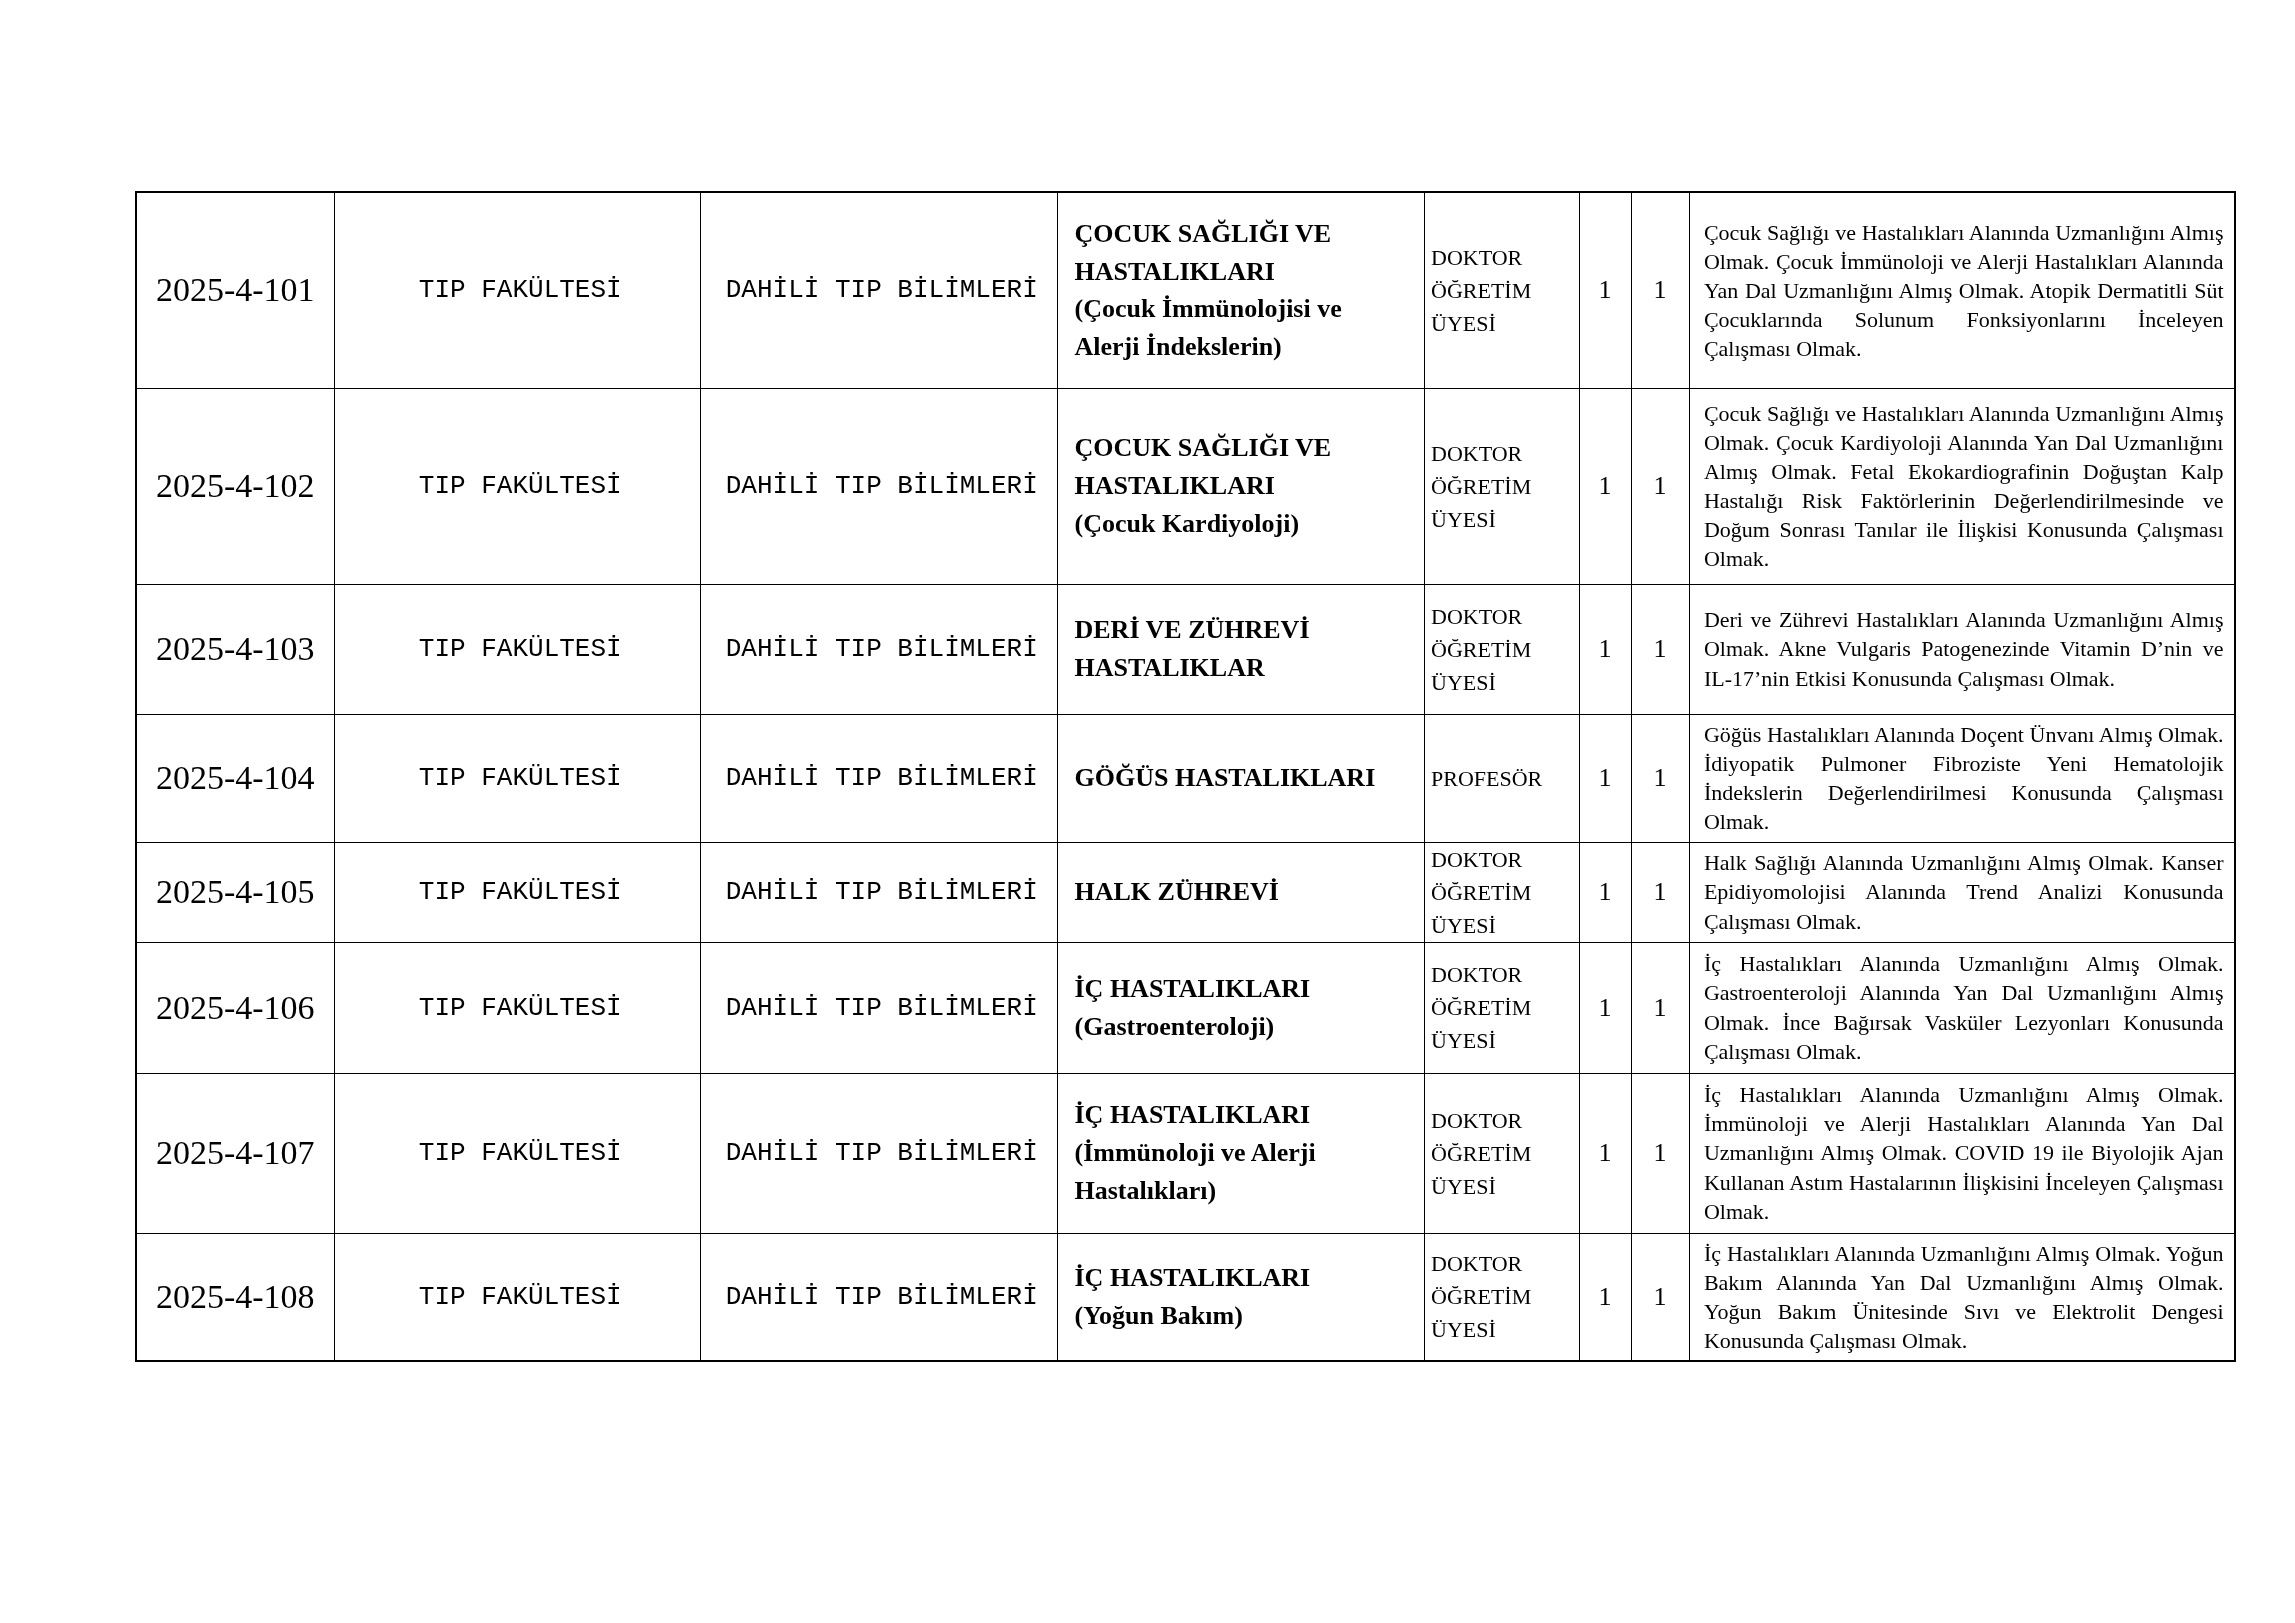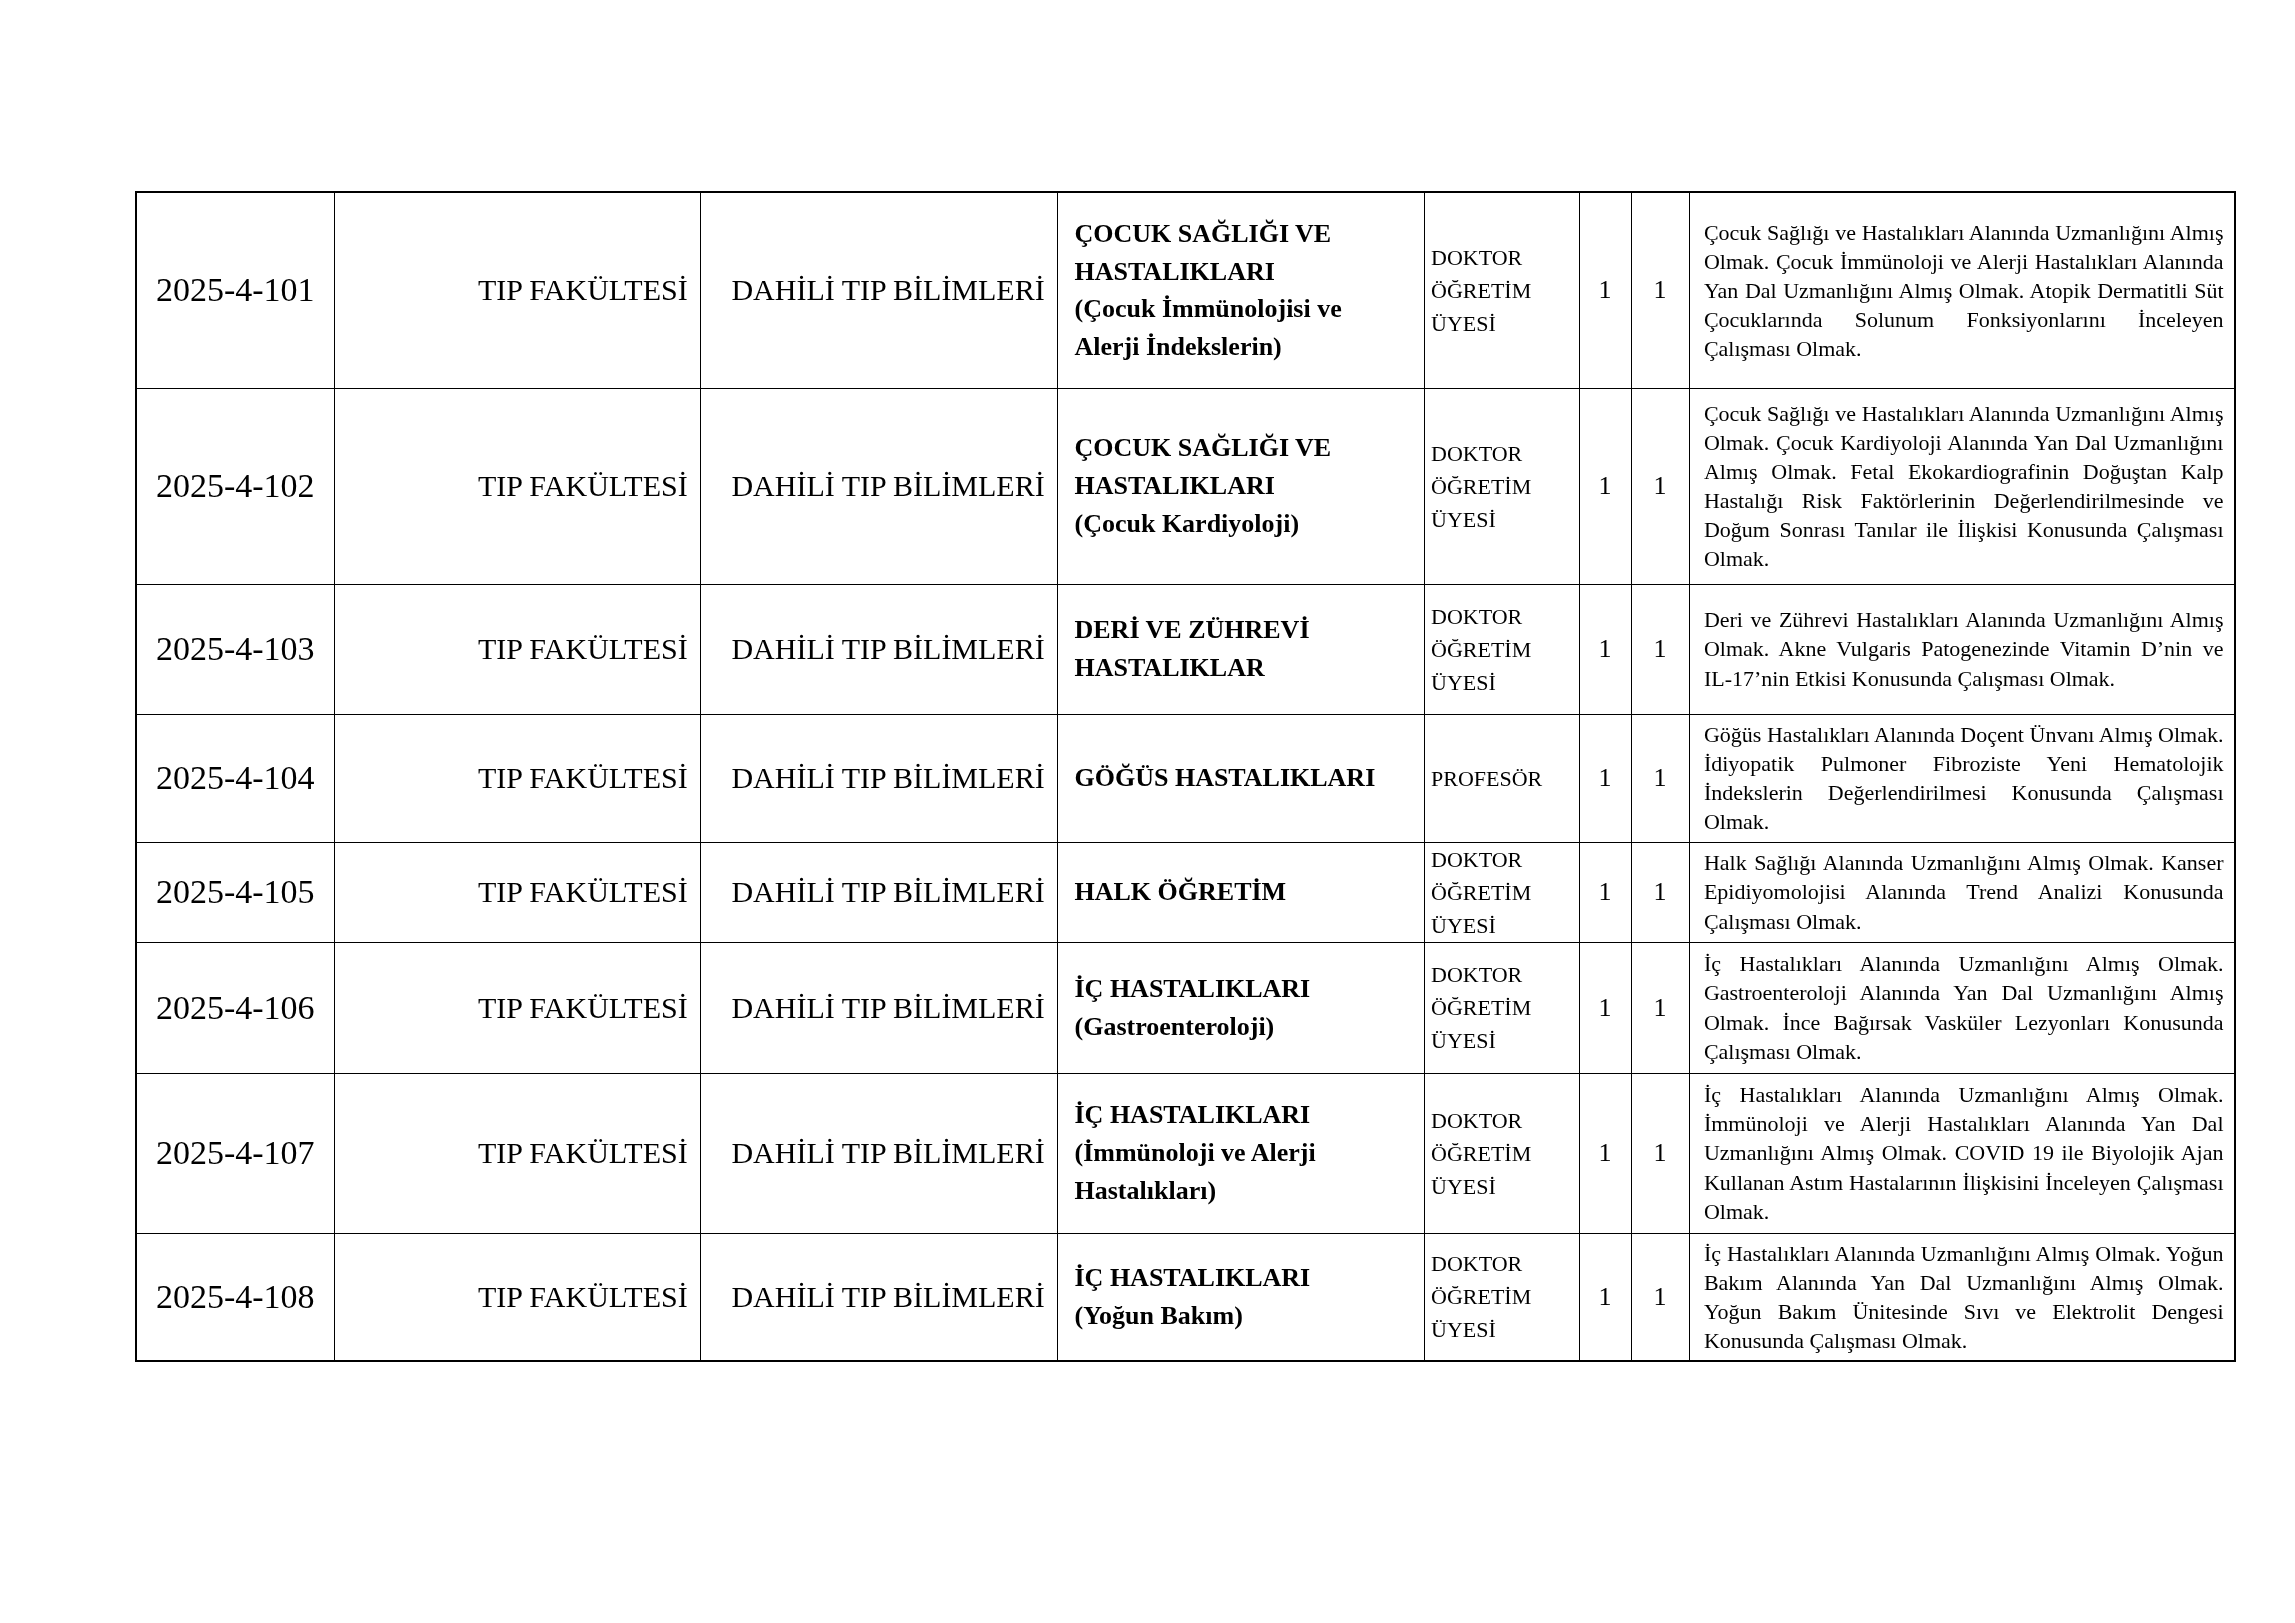"TIP FAKÜLTESİ" td.c-faculty, td.c-dept { font-family: none -> Liberation Mono, monospace; font-size: 30px -> 26px; text-align: right -> center }
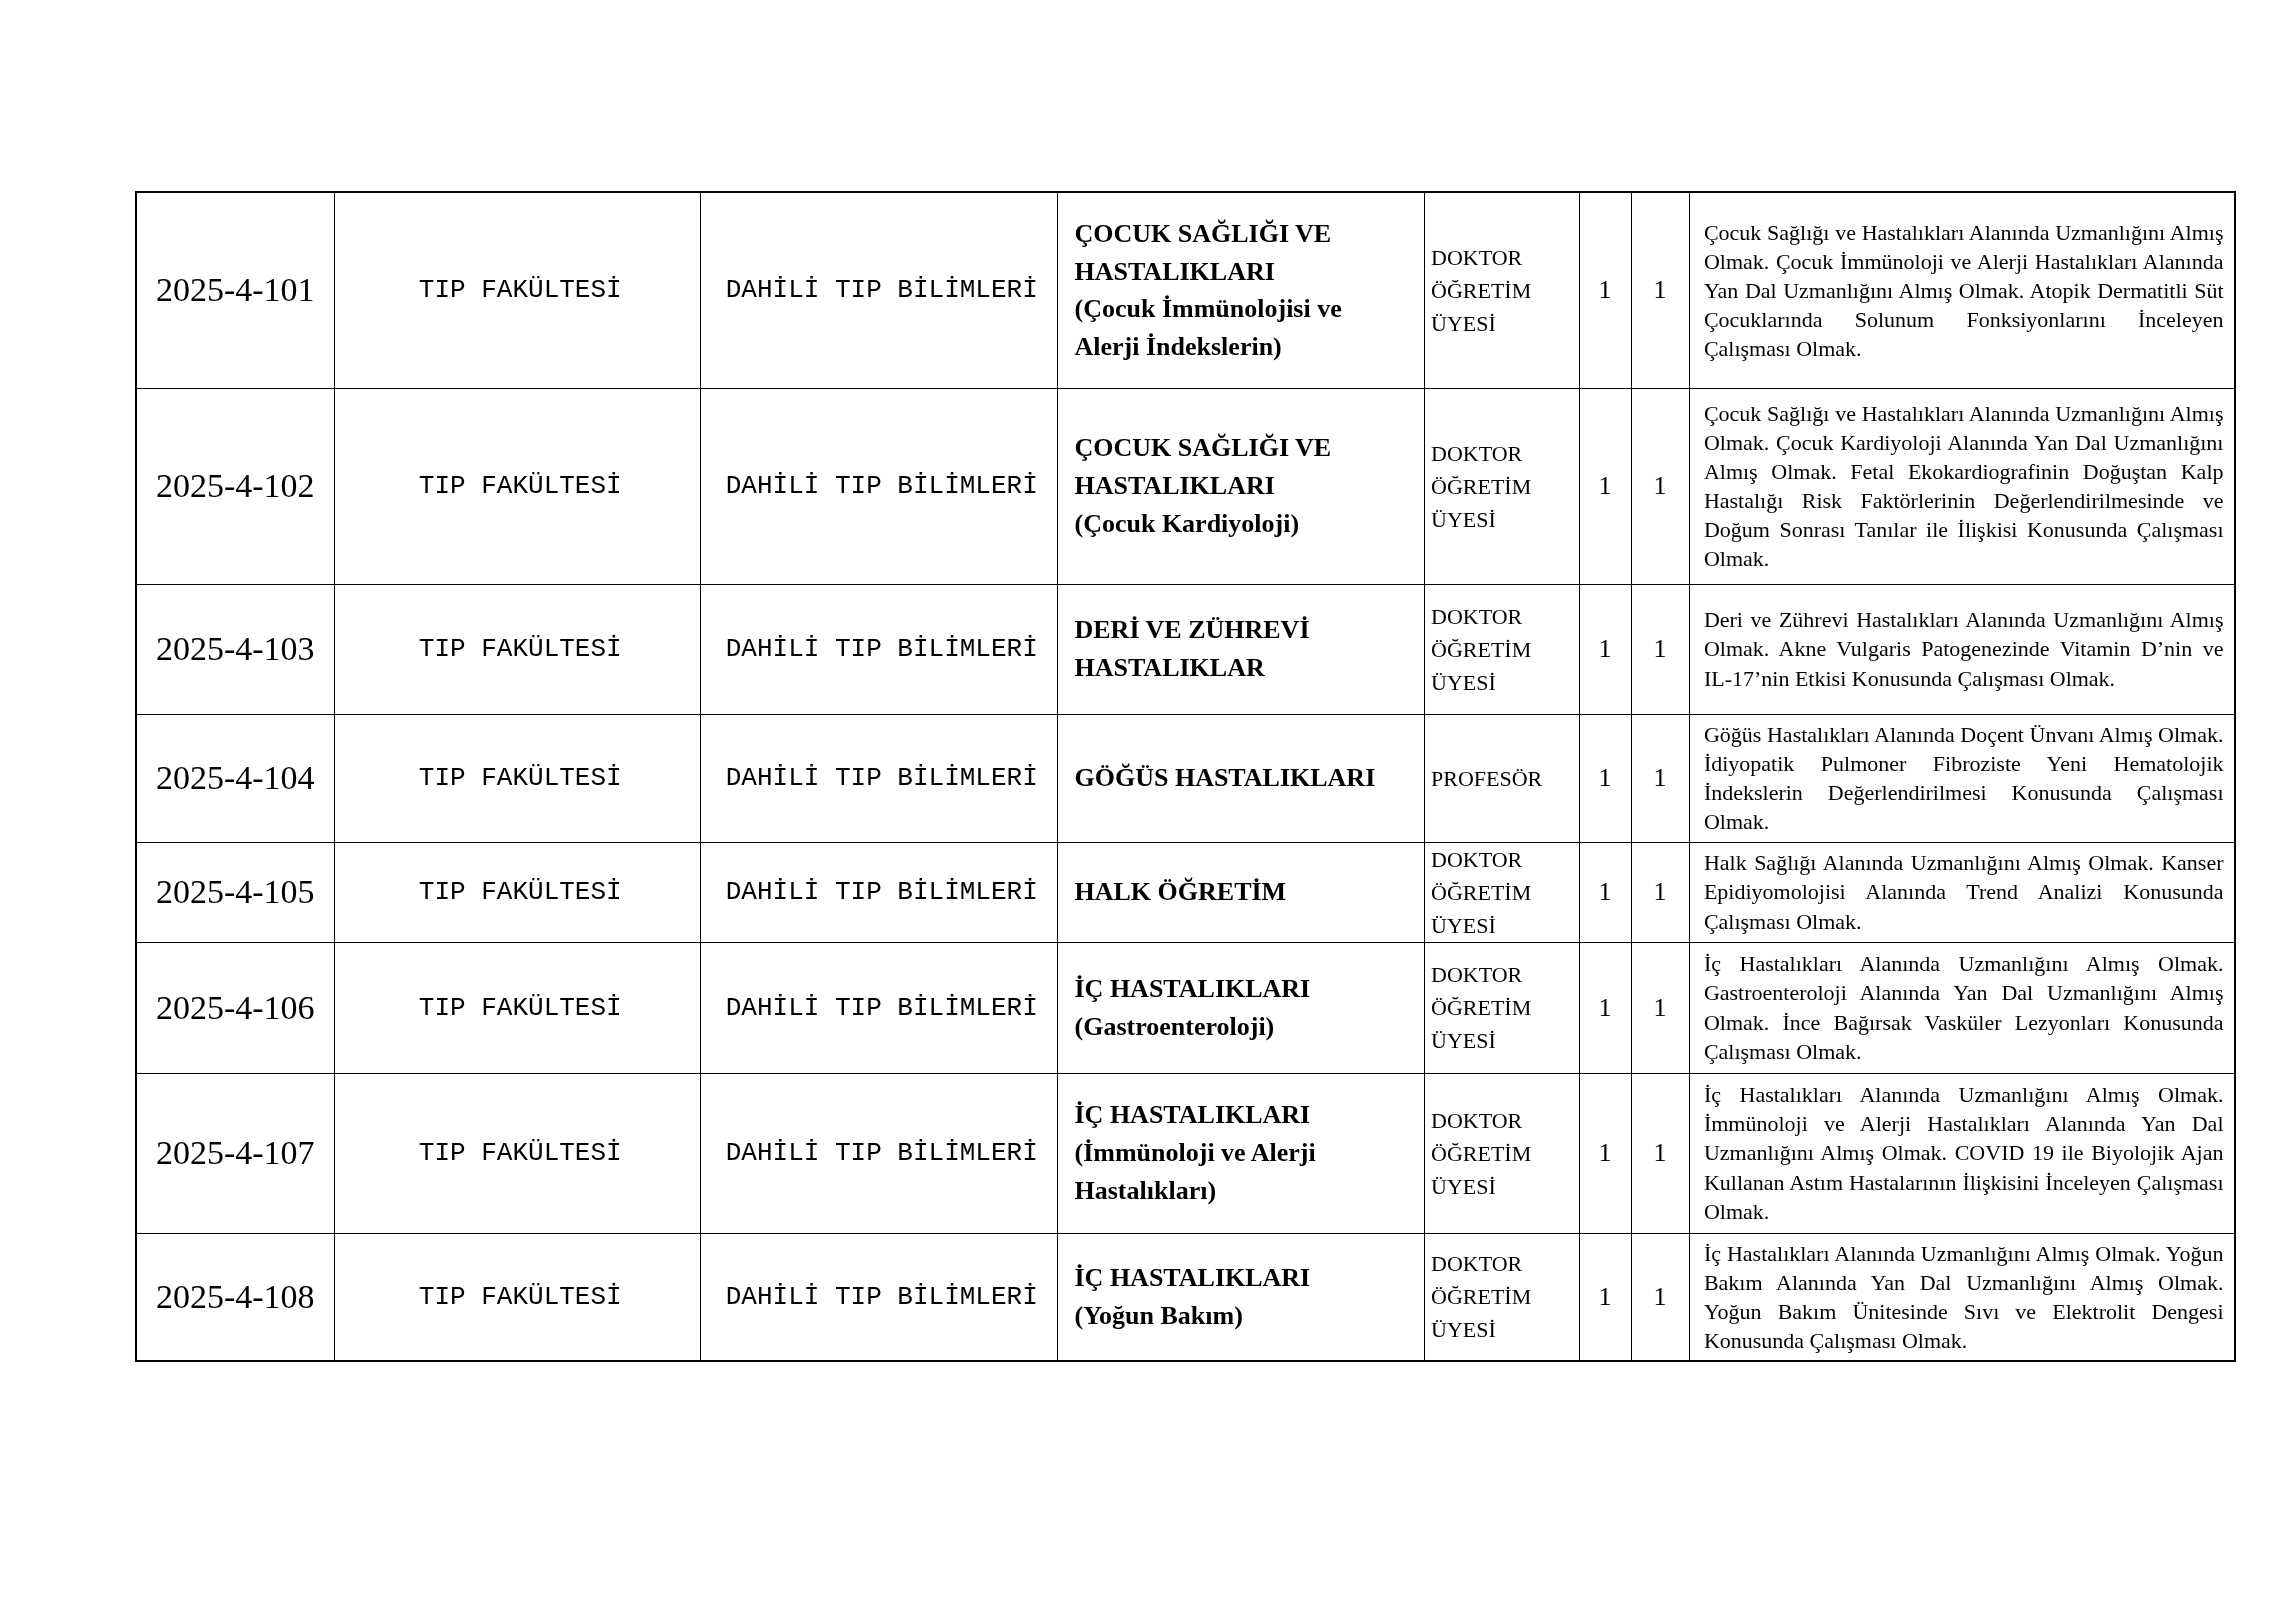"HALK ÖĞRETİM" span { text: ÖĞRETİM -> ZÜHREVİ }
